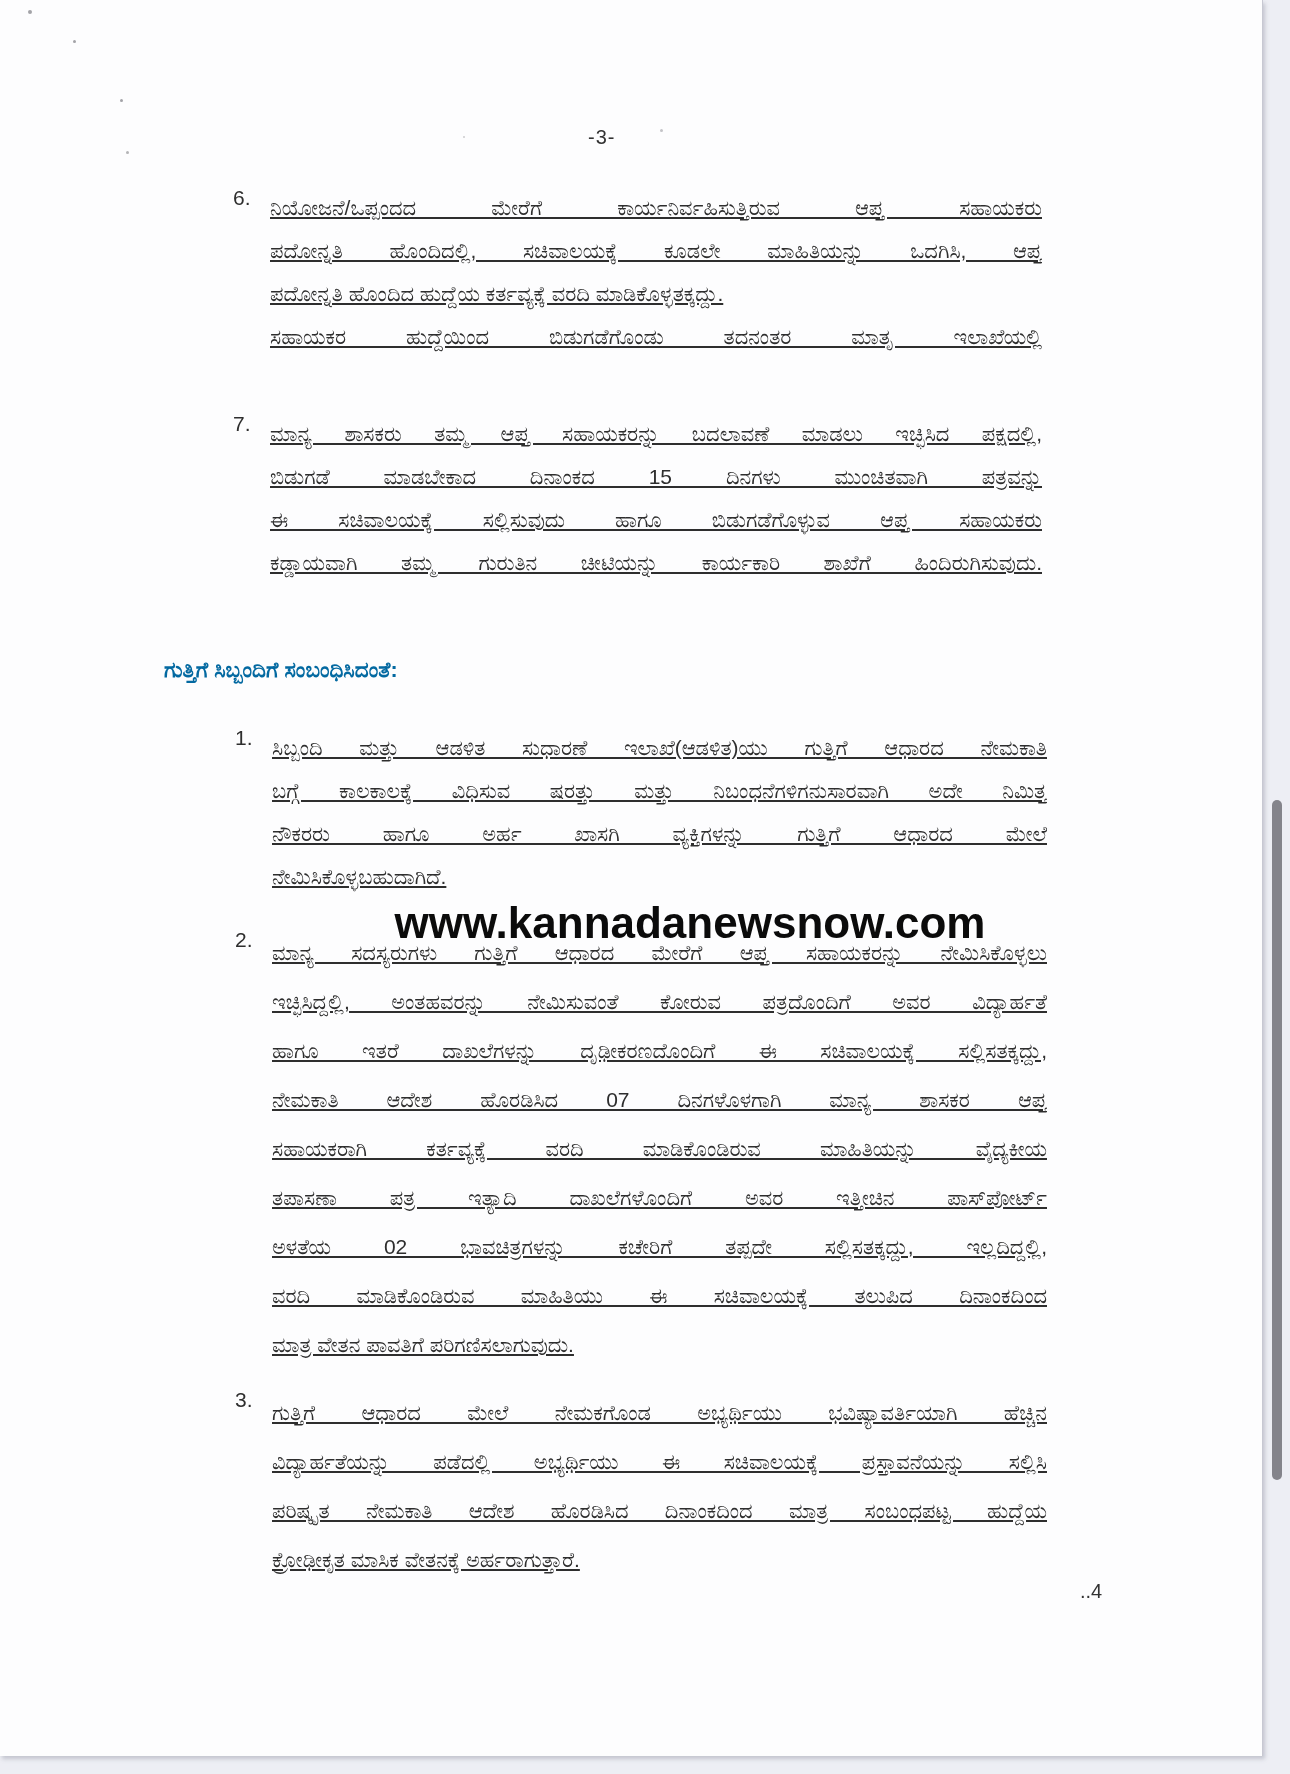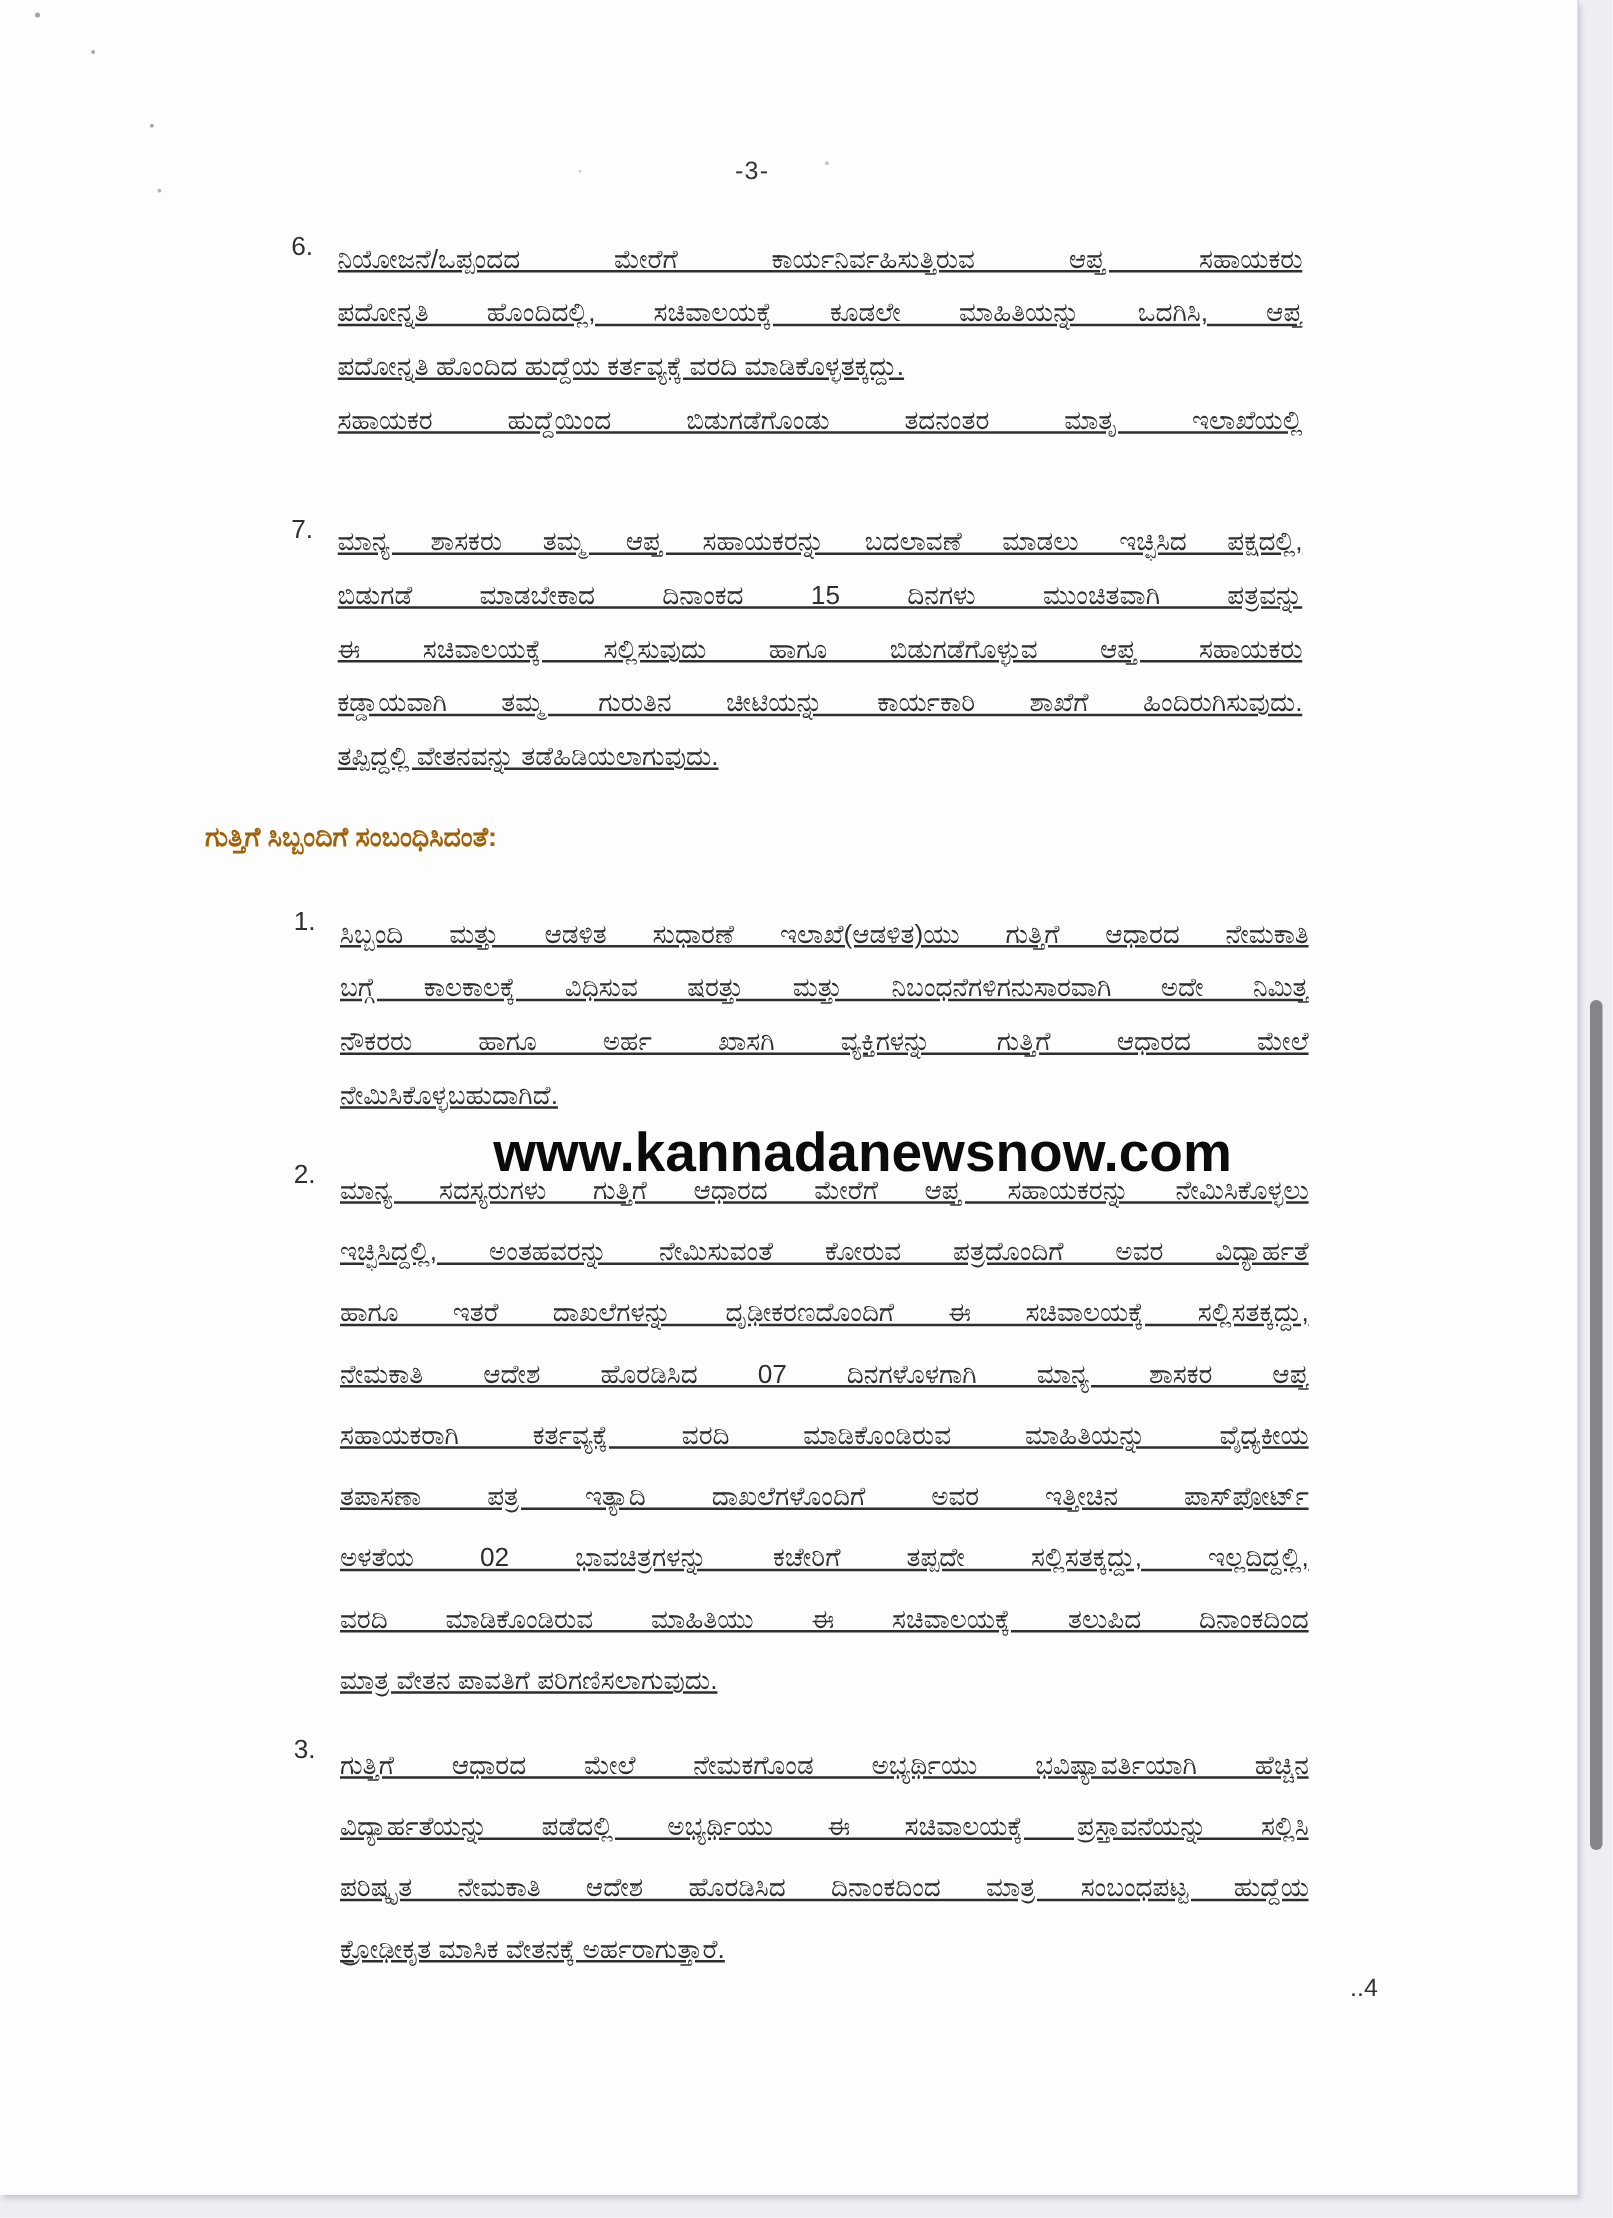"ತಪ್ಪಿದ್ದಲ್ಲಿ ವೇತನವನ್ನು ತಡೆಹಿಡಿಯಲಾಗುವುದು." div.line { html: <div>ತಪ್ಪಿದ್ದಲ್ಲಿ ವೇತನವನ್ನು ತಡೆಹಿಡಿಯಲಾಗುವುದು.</div> -> none }
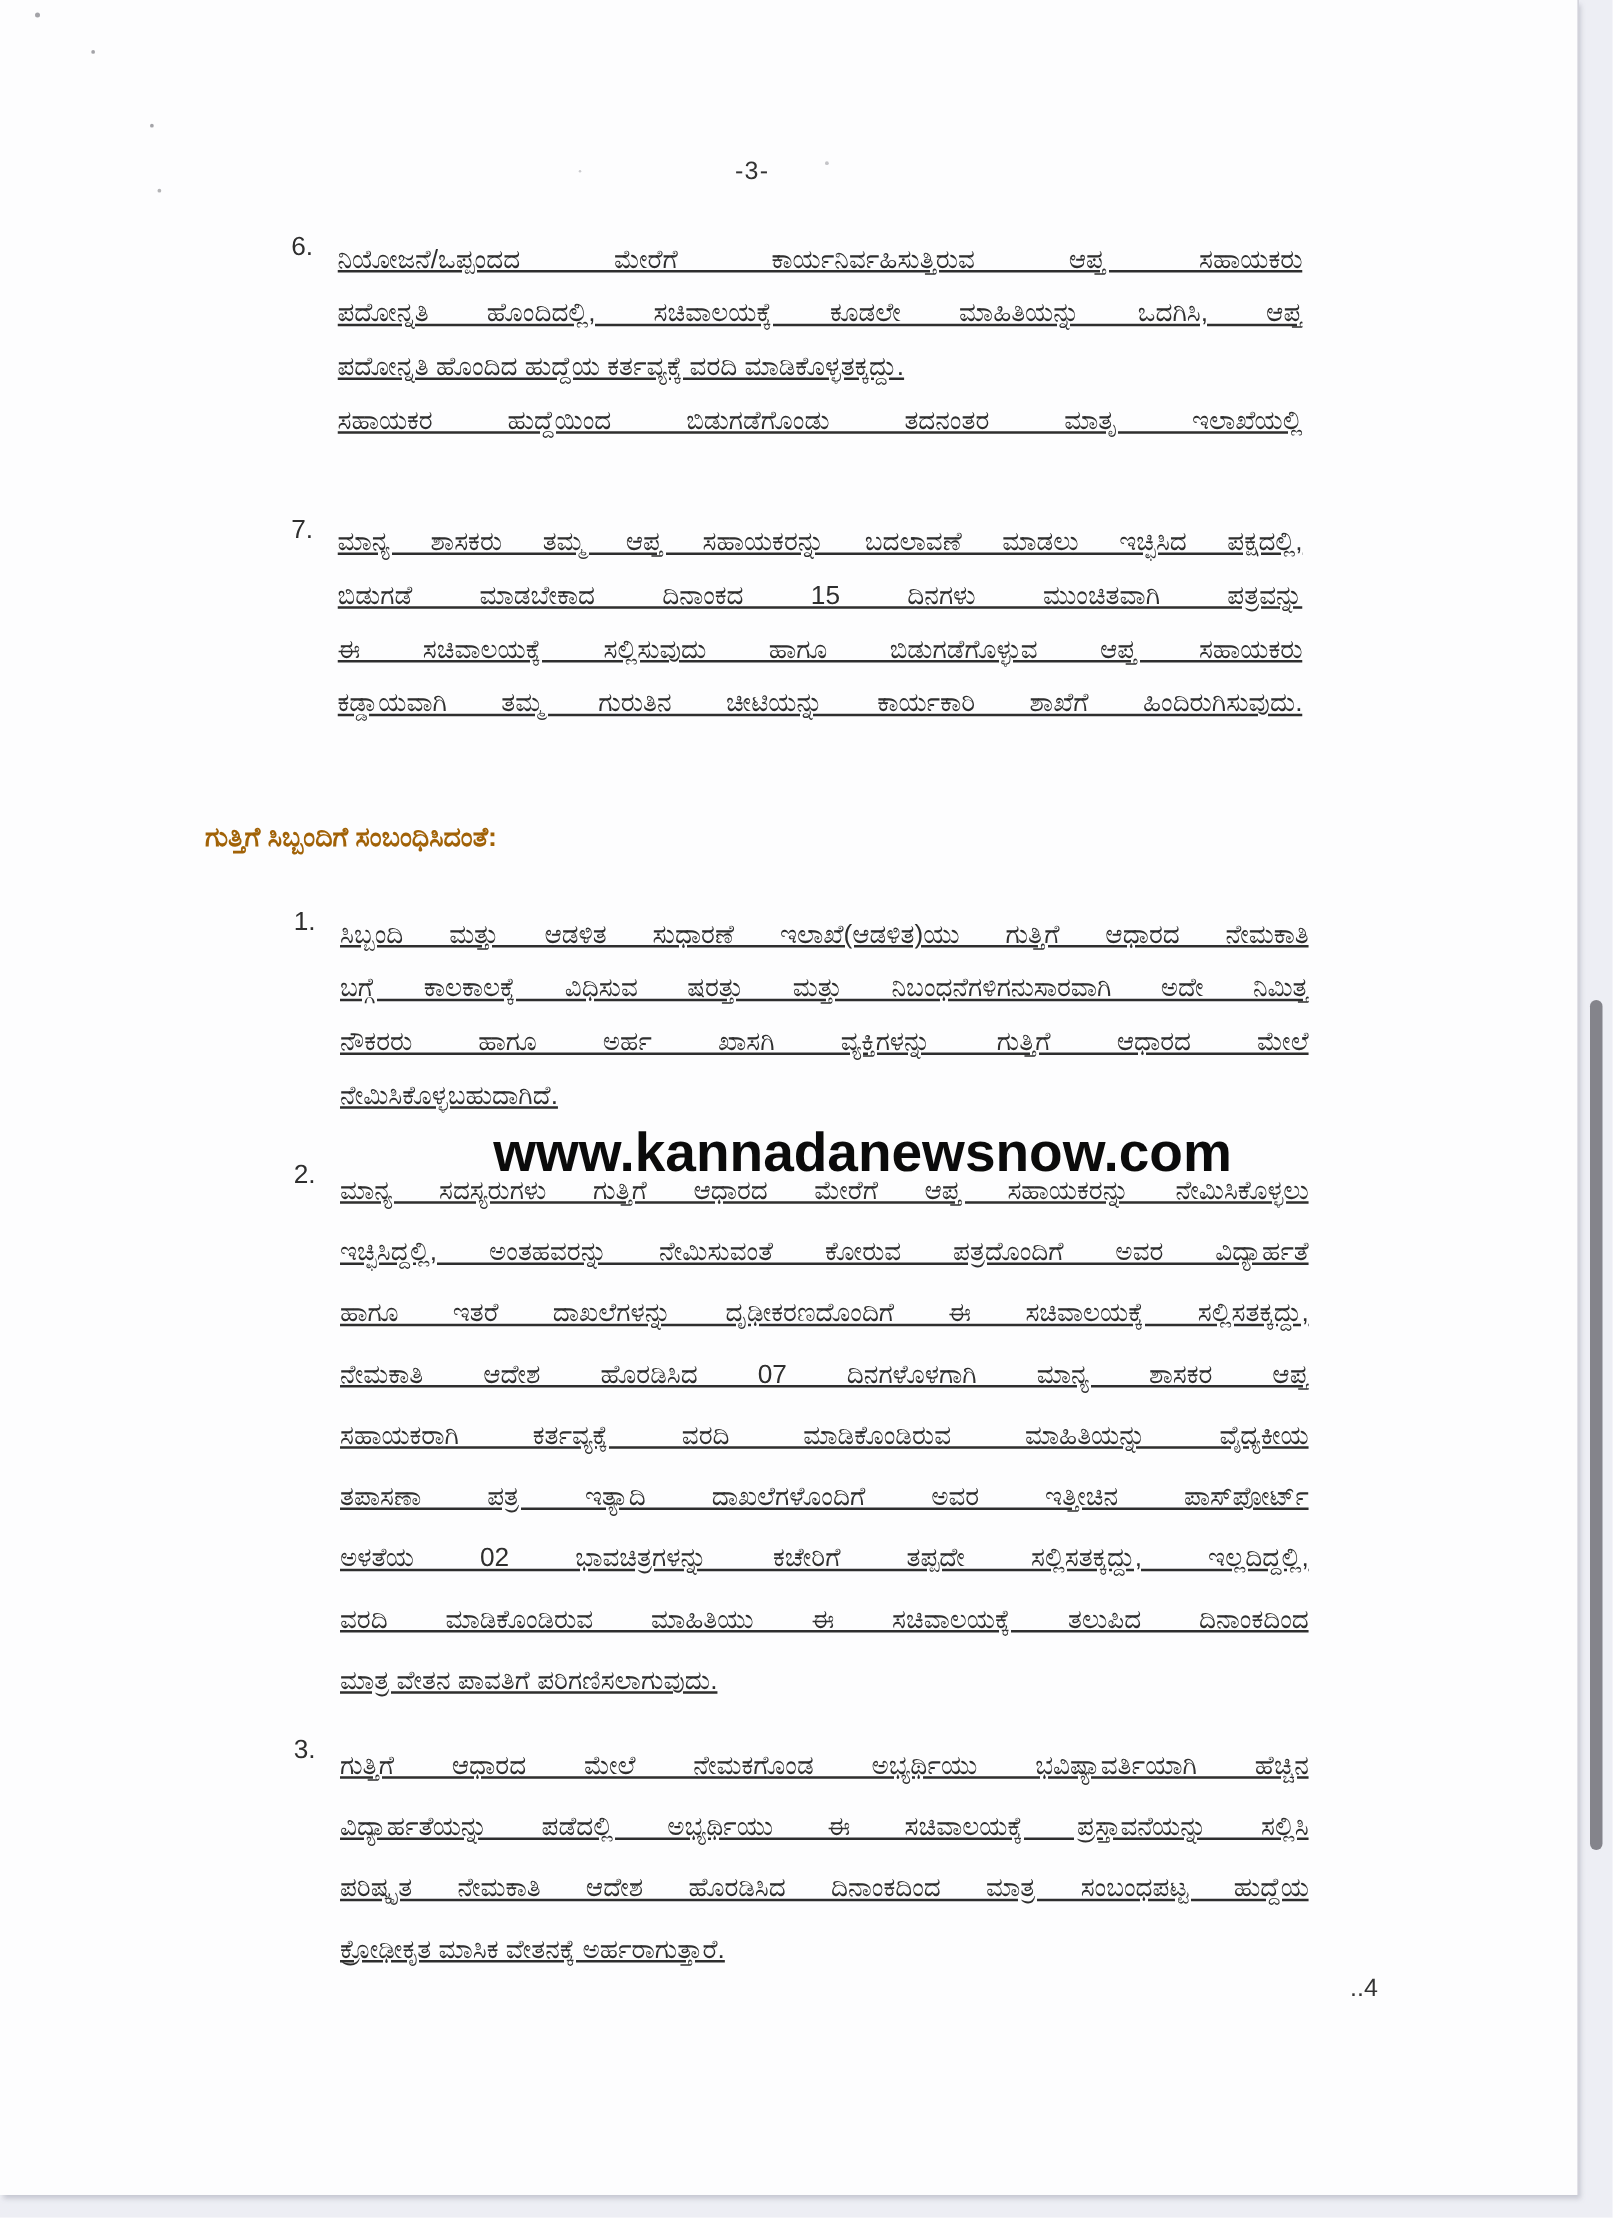"ಗುತ್ತಿಗೆ ಸಿಬ್ಬಂದಿಗೆ ಸಂಬಂಧಿಸಿದಂತೆ:" .heading { color: #a16207 -> #0369a1 }
